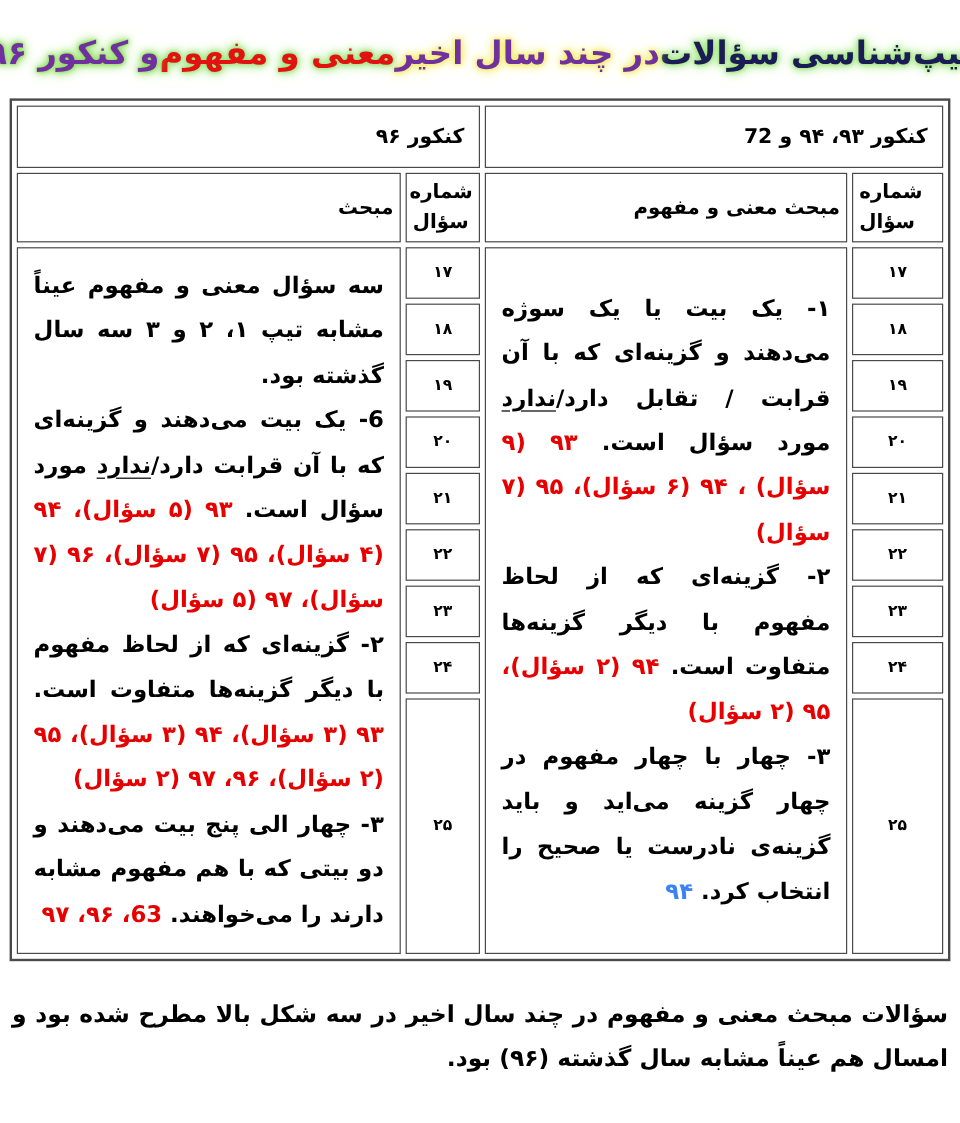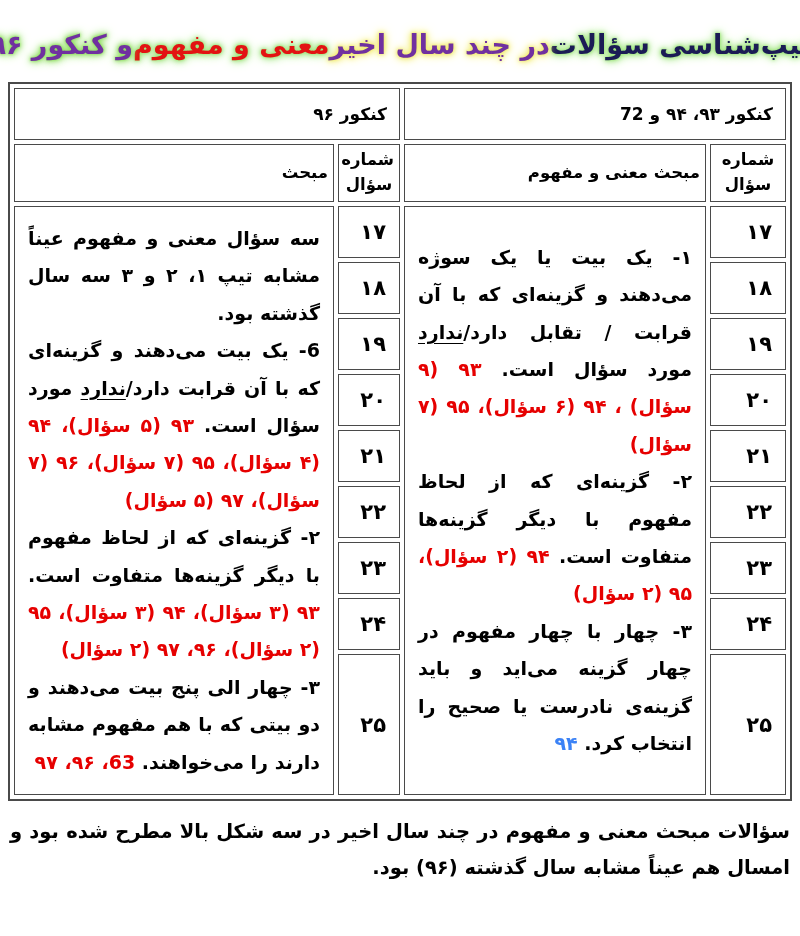"شماره سؤال" tr.h2 td.numhead { text-align: center -> left }
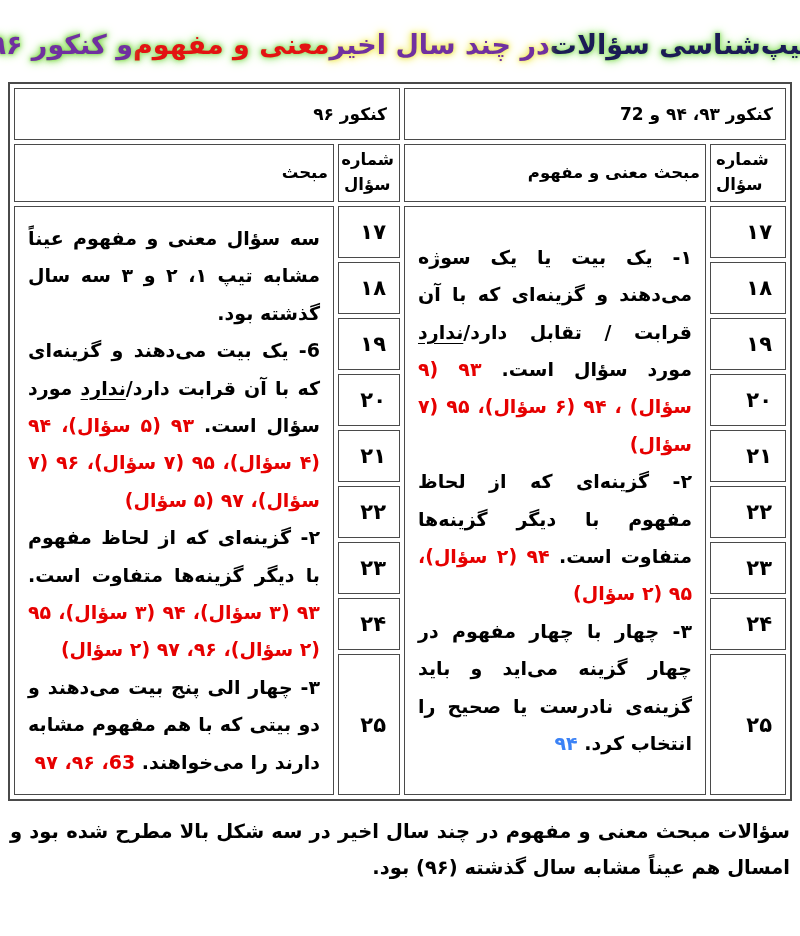"۱۷" td.num { font-size: 21px -> 13px; text-align: none -> center }
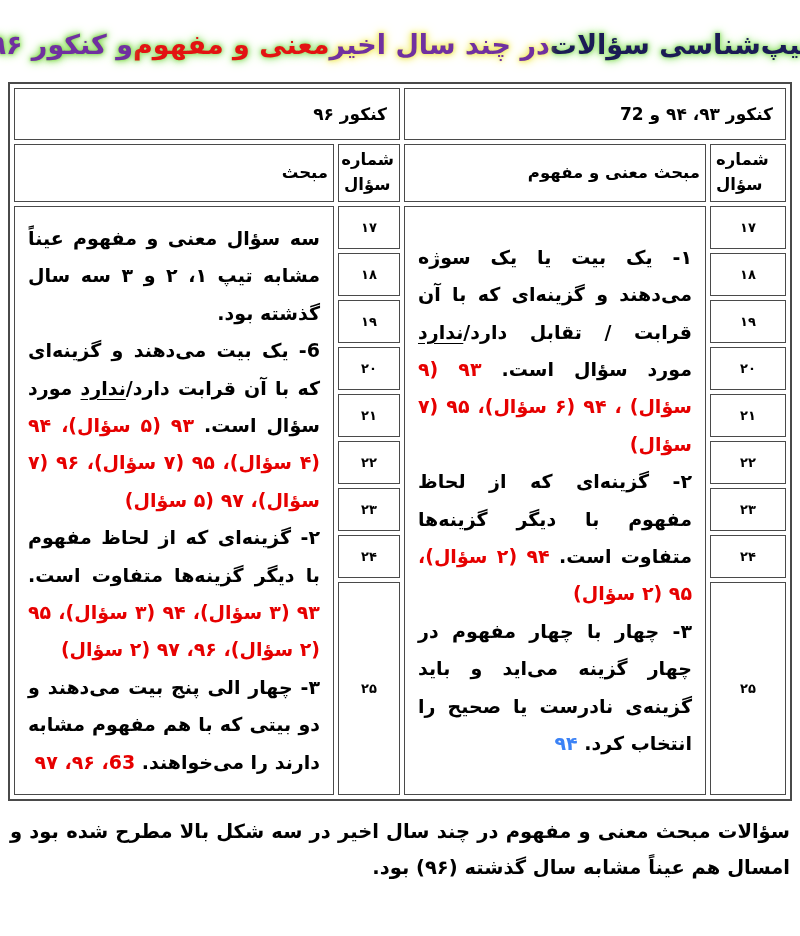"سؤالات مبحث معنی و مفهوم" .footnote { margin: 13px 10px 0 10px -> 27px 10px 0 10px }
